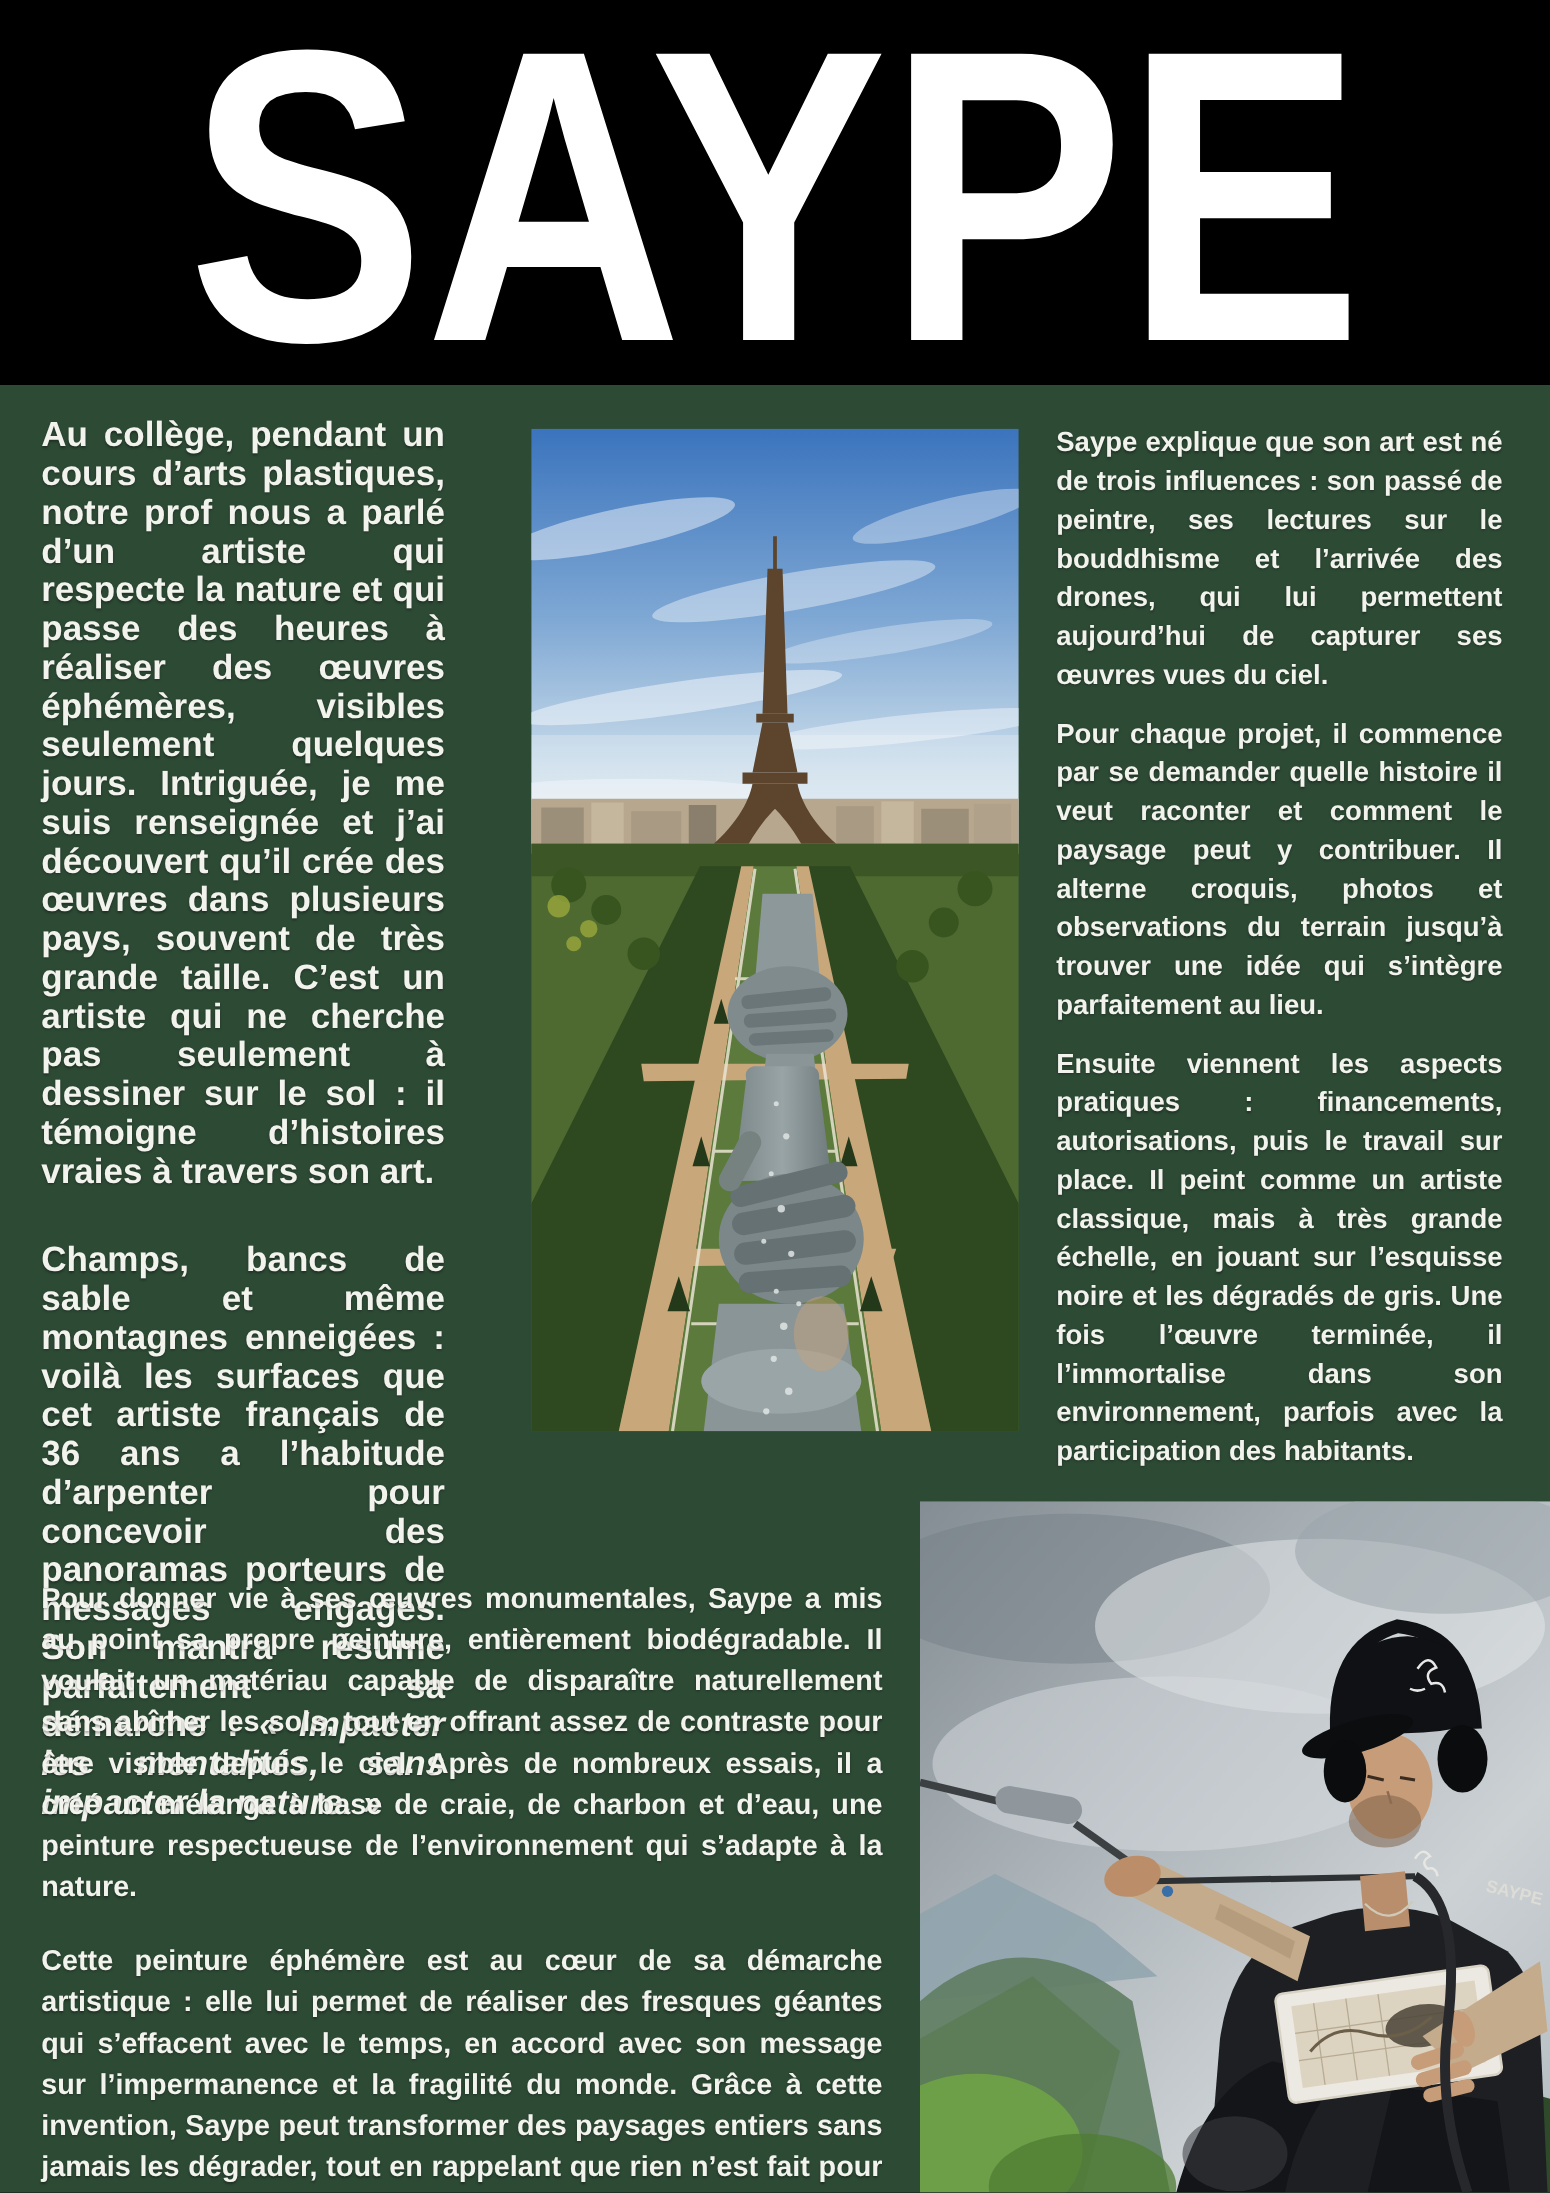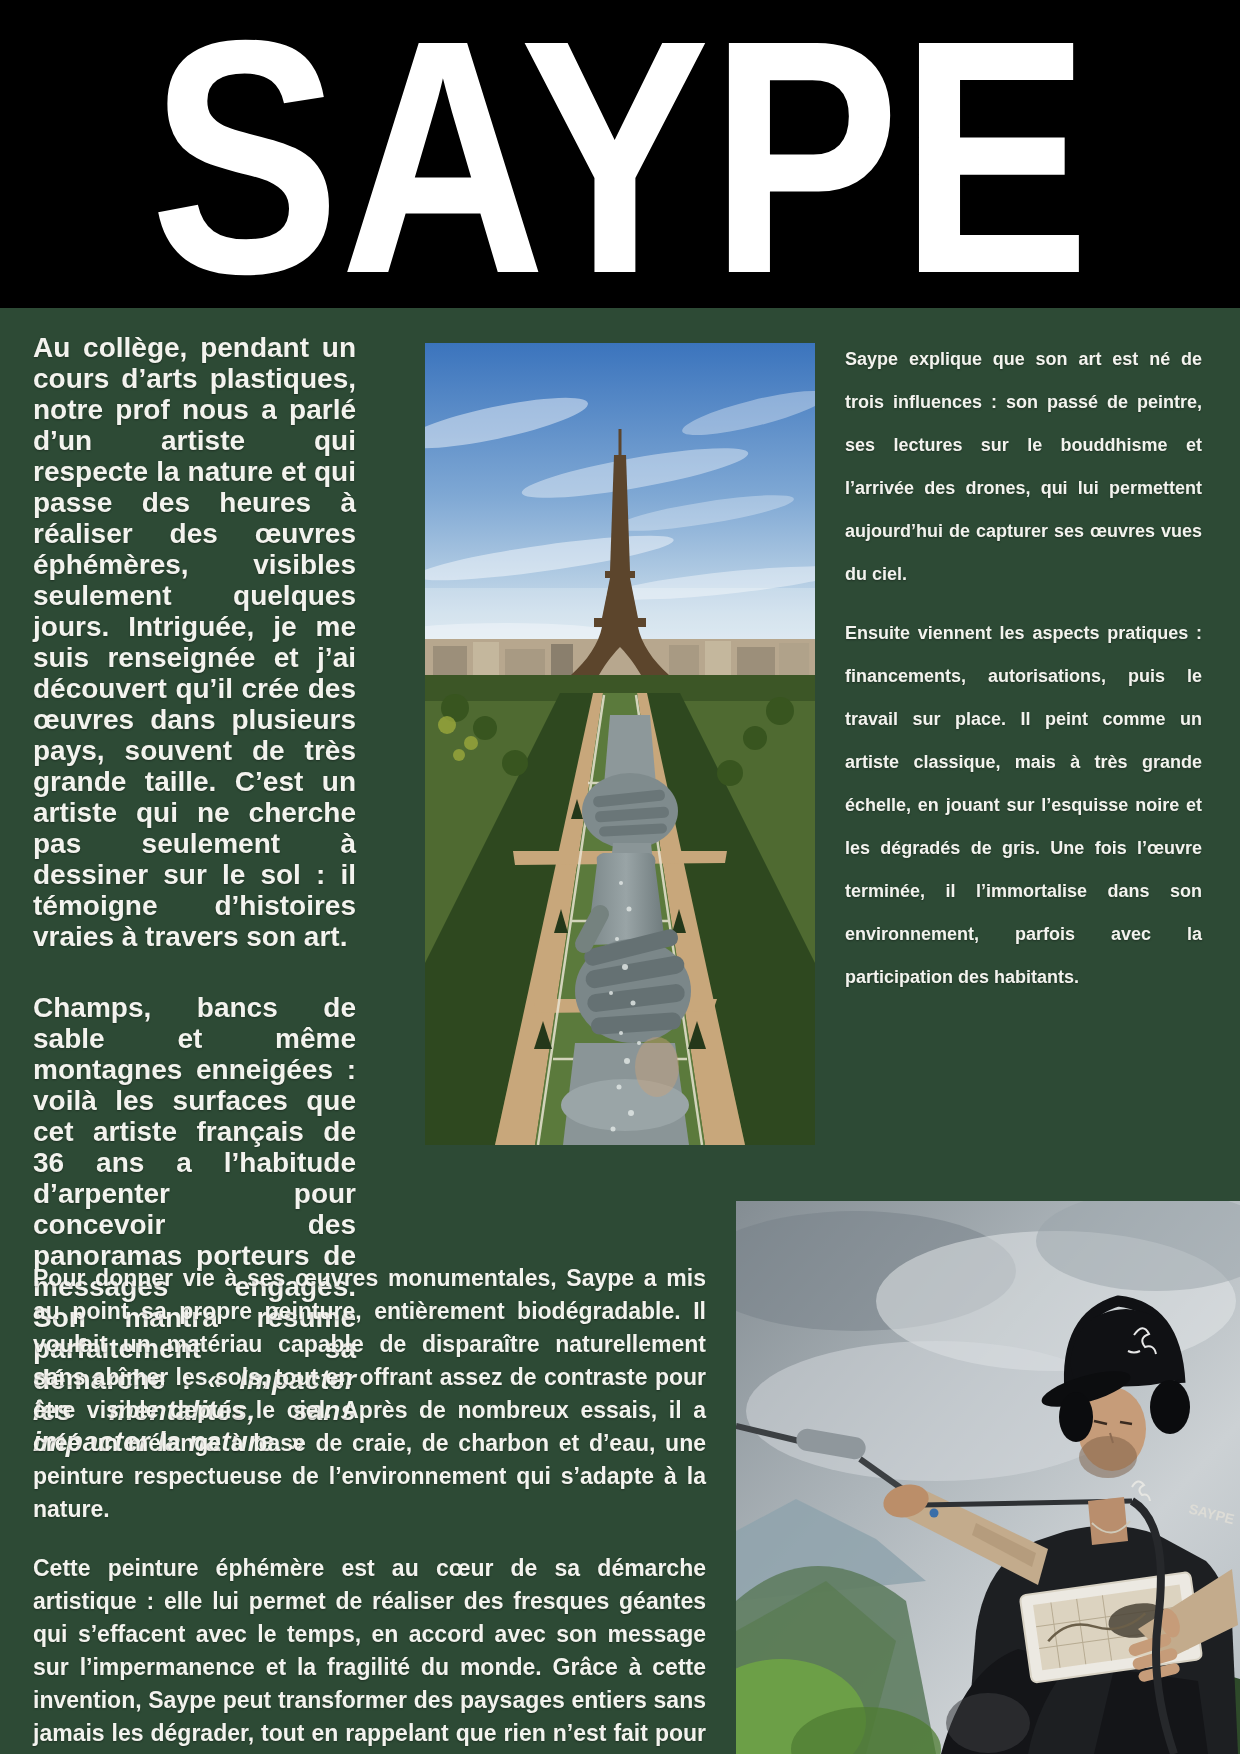"Saype explique que son art" .col-right { font-size: 18px -> 22px; line-height: 43px -> 31px }
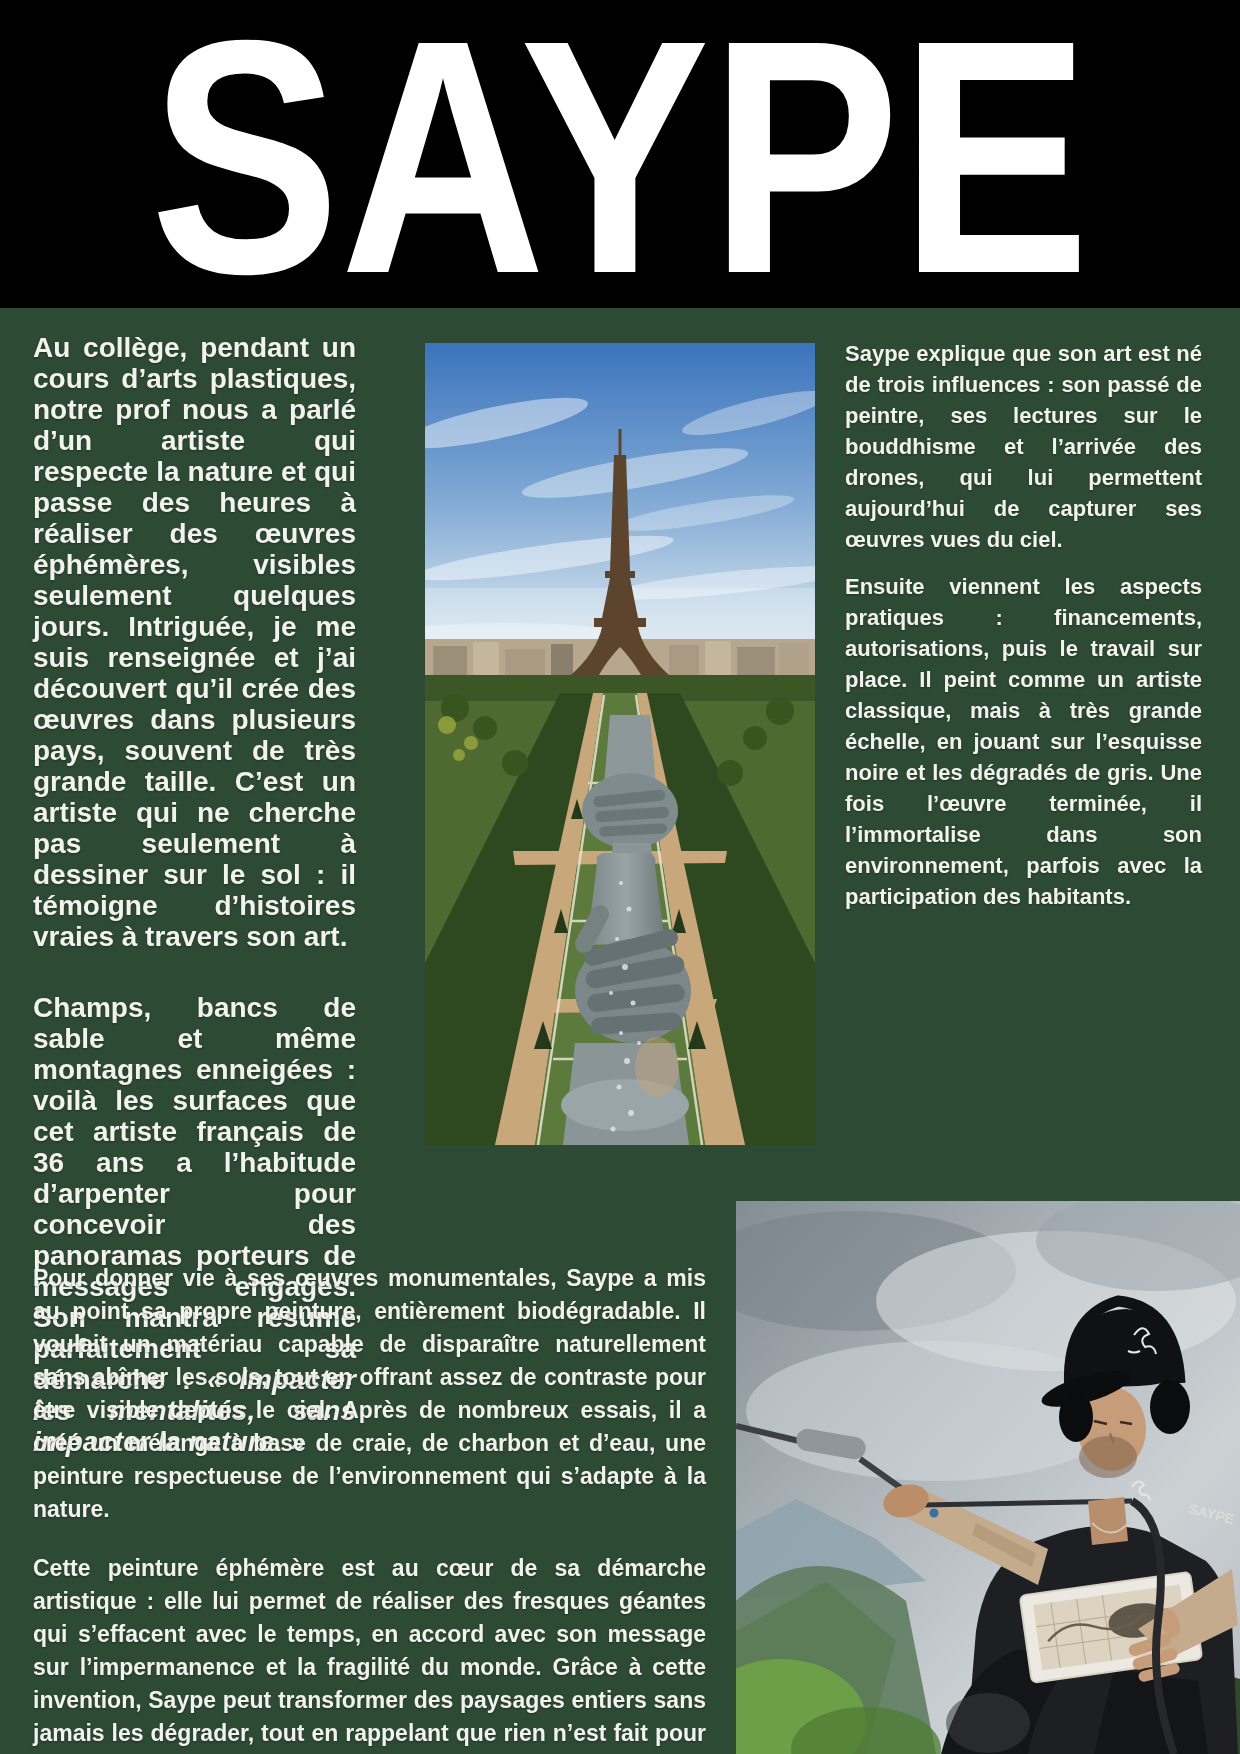"Pour chaque projet, il commence" p { html: none -> <p>Pour chaque projet, il commence par se demander quelle histoire il veut raconter et comment le paysage peut y contribuer. Il alterne croquis, photos et observations du terrain jusqu’à trouver une idée qui s’intègre parfaitement au lieu.</p> }
